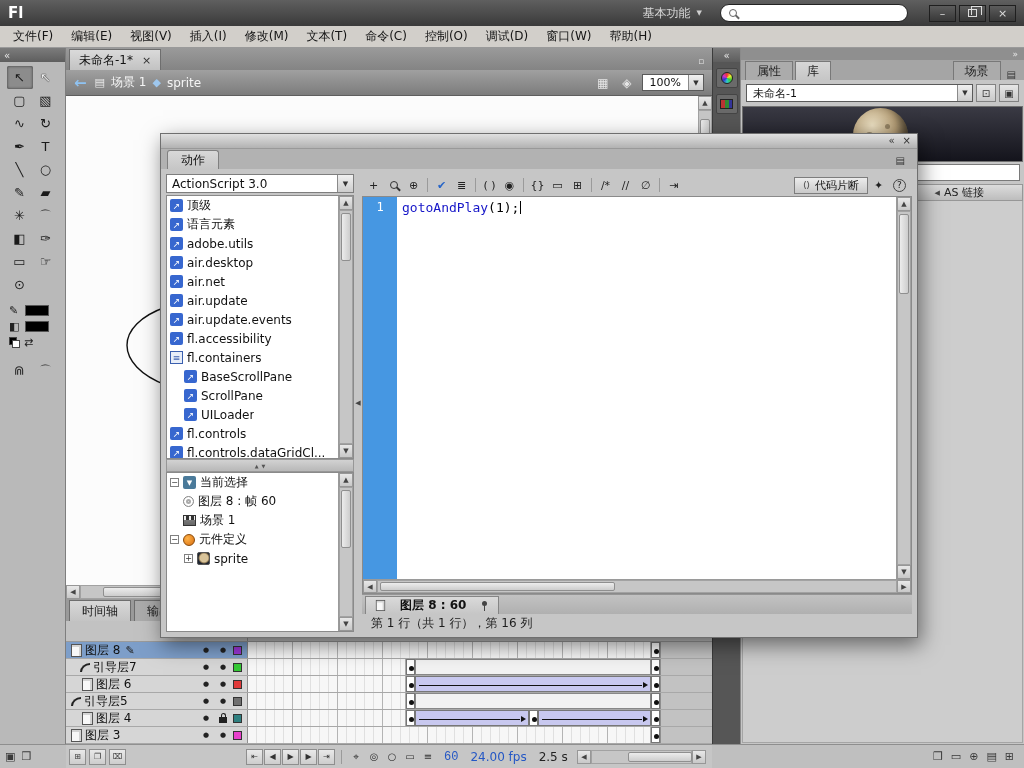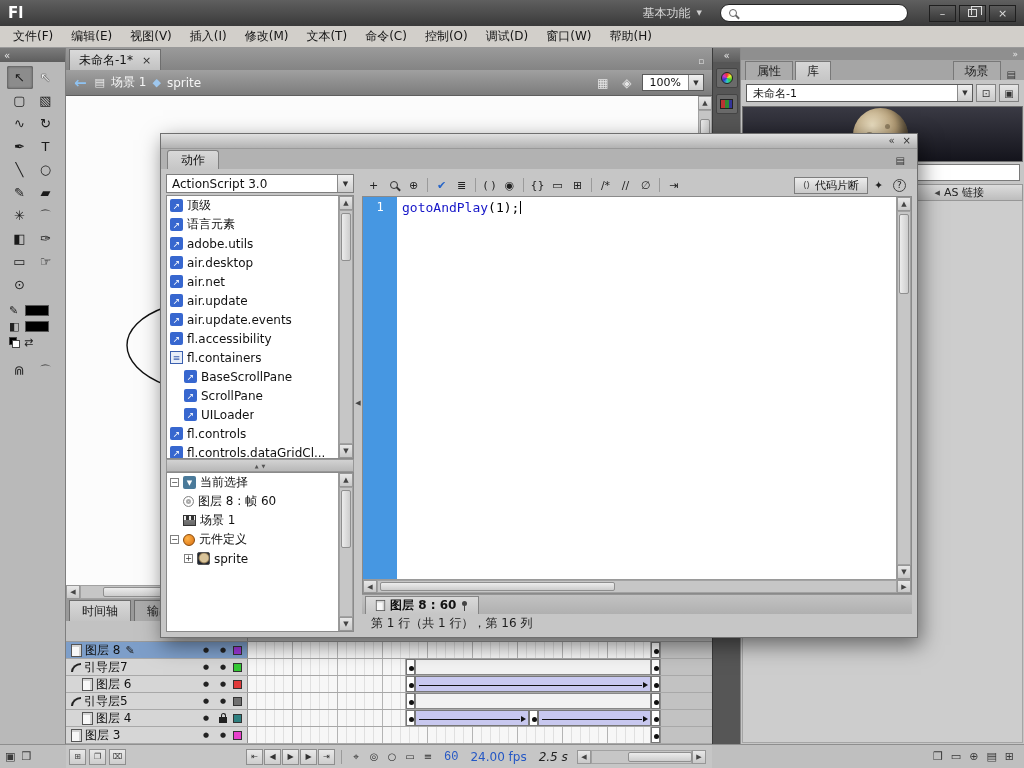"图层 8 : 60" .scripttab { gap: 4px -> 14px }
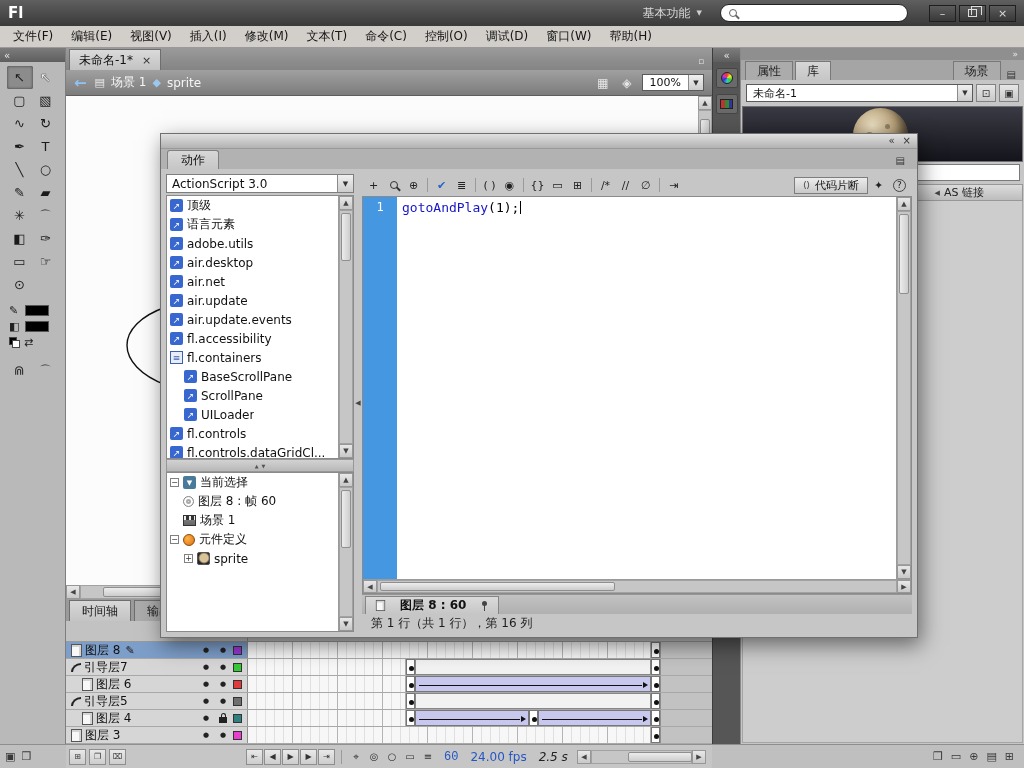"引导层7" div.tlname { padding-left: 5px -> 14px }
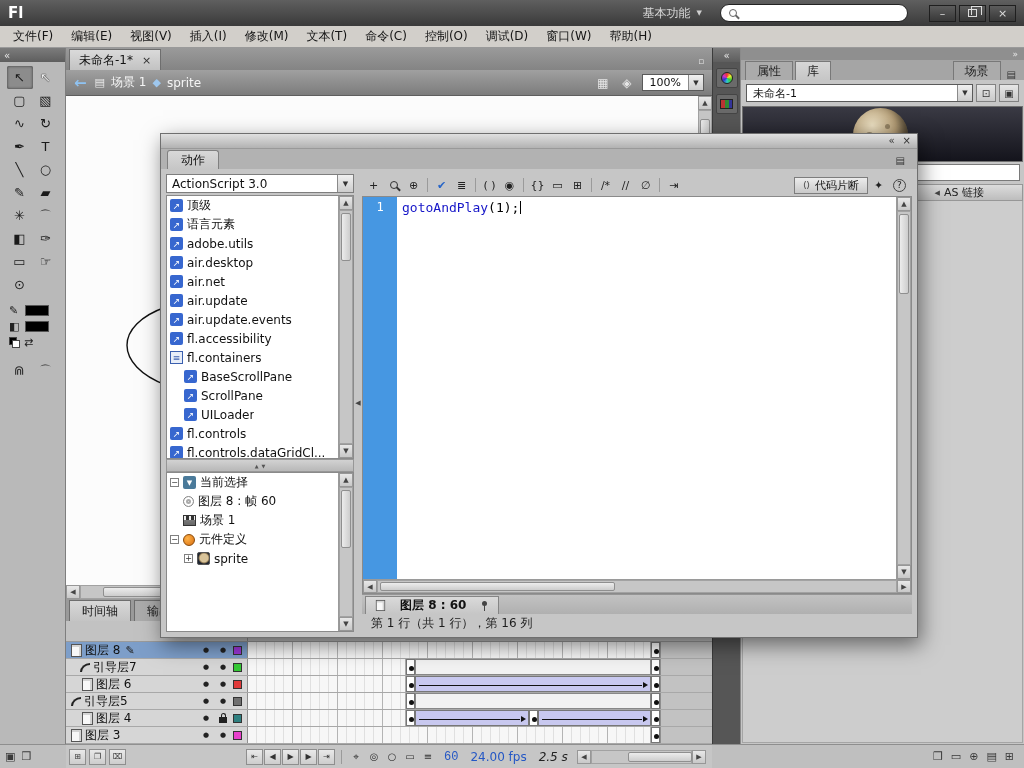"2.5 s" .etime { font-style: italic -> none }
